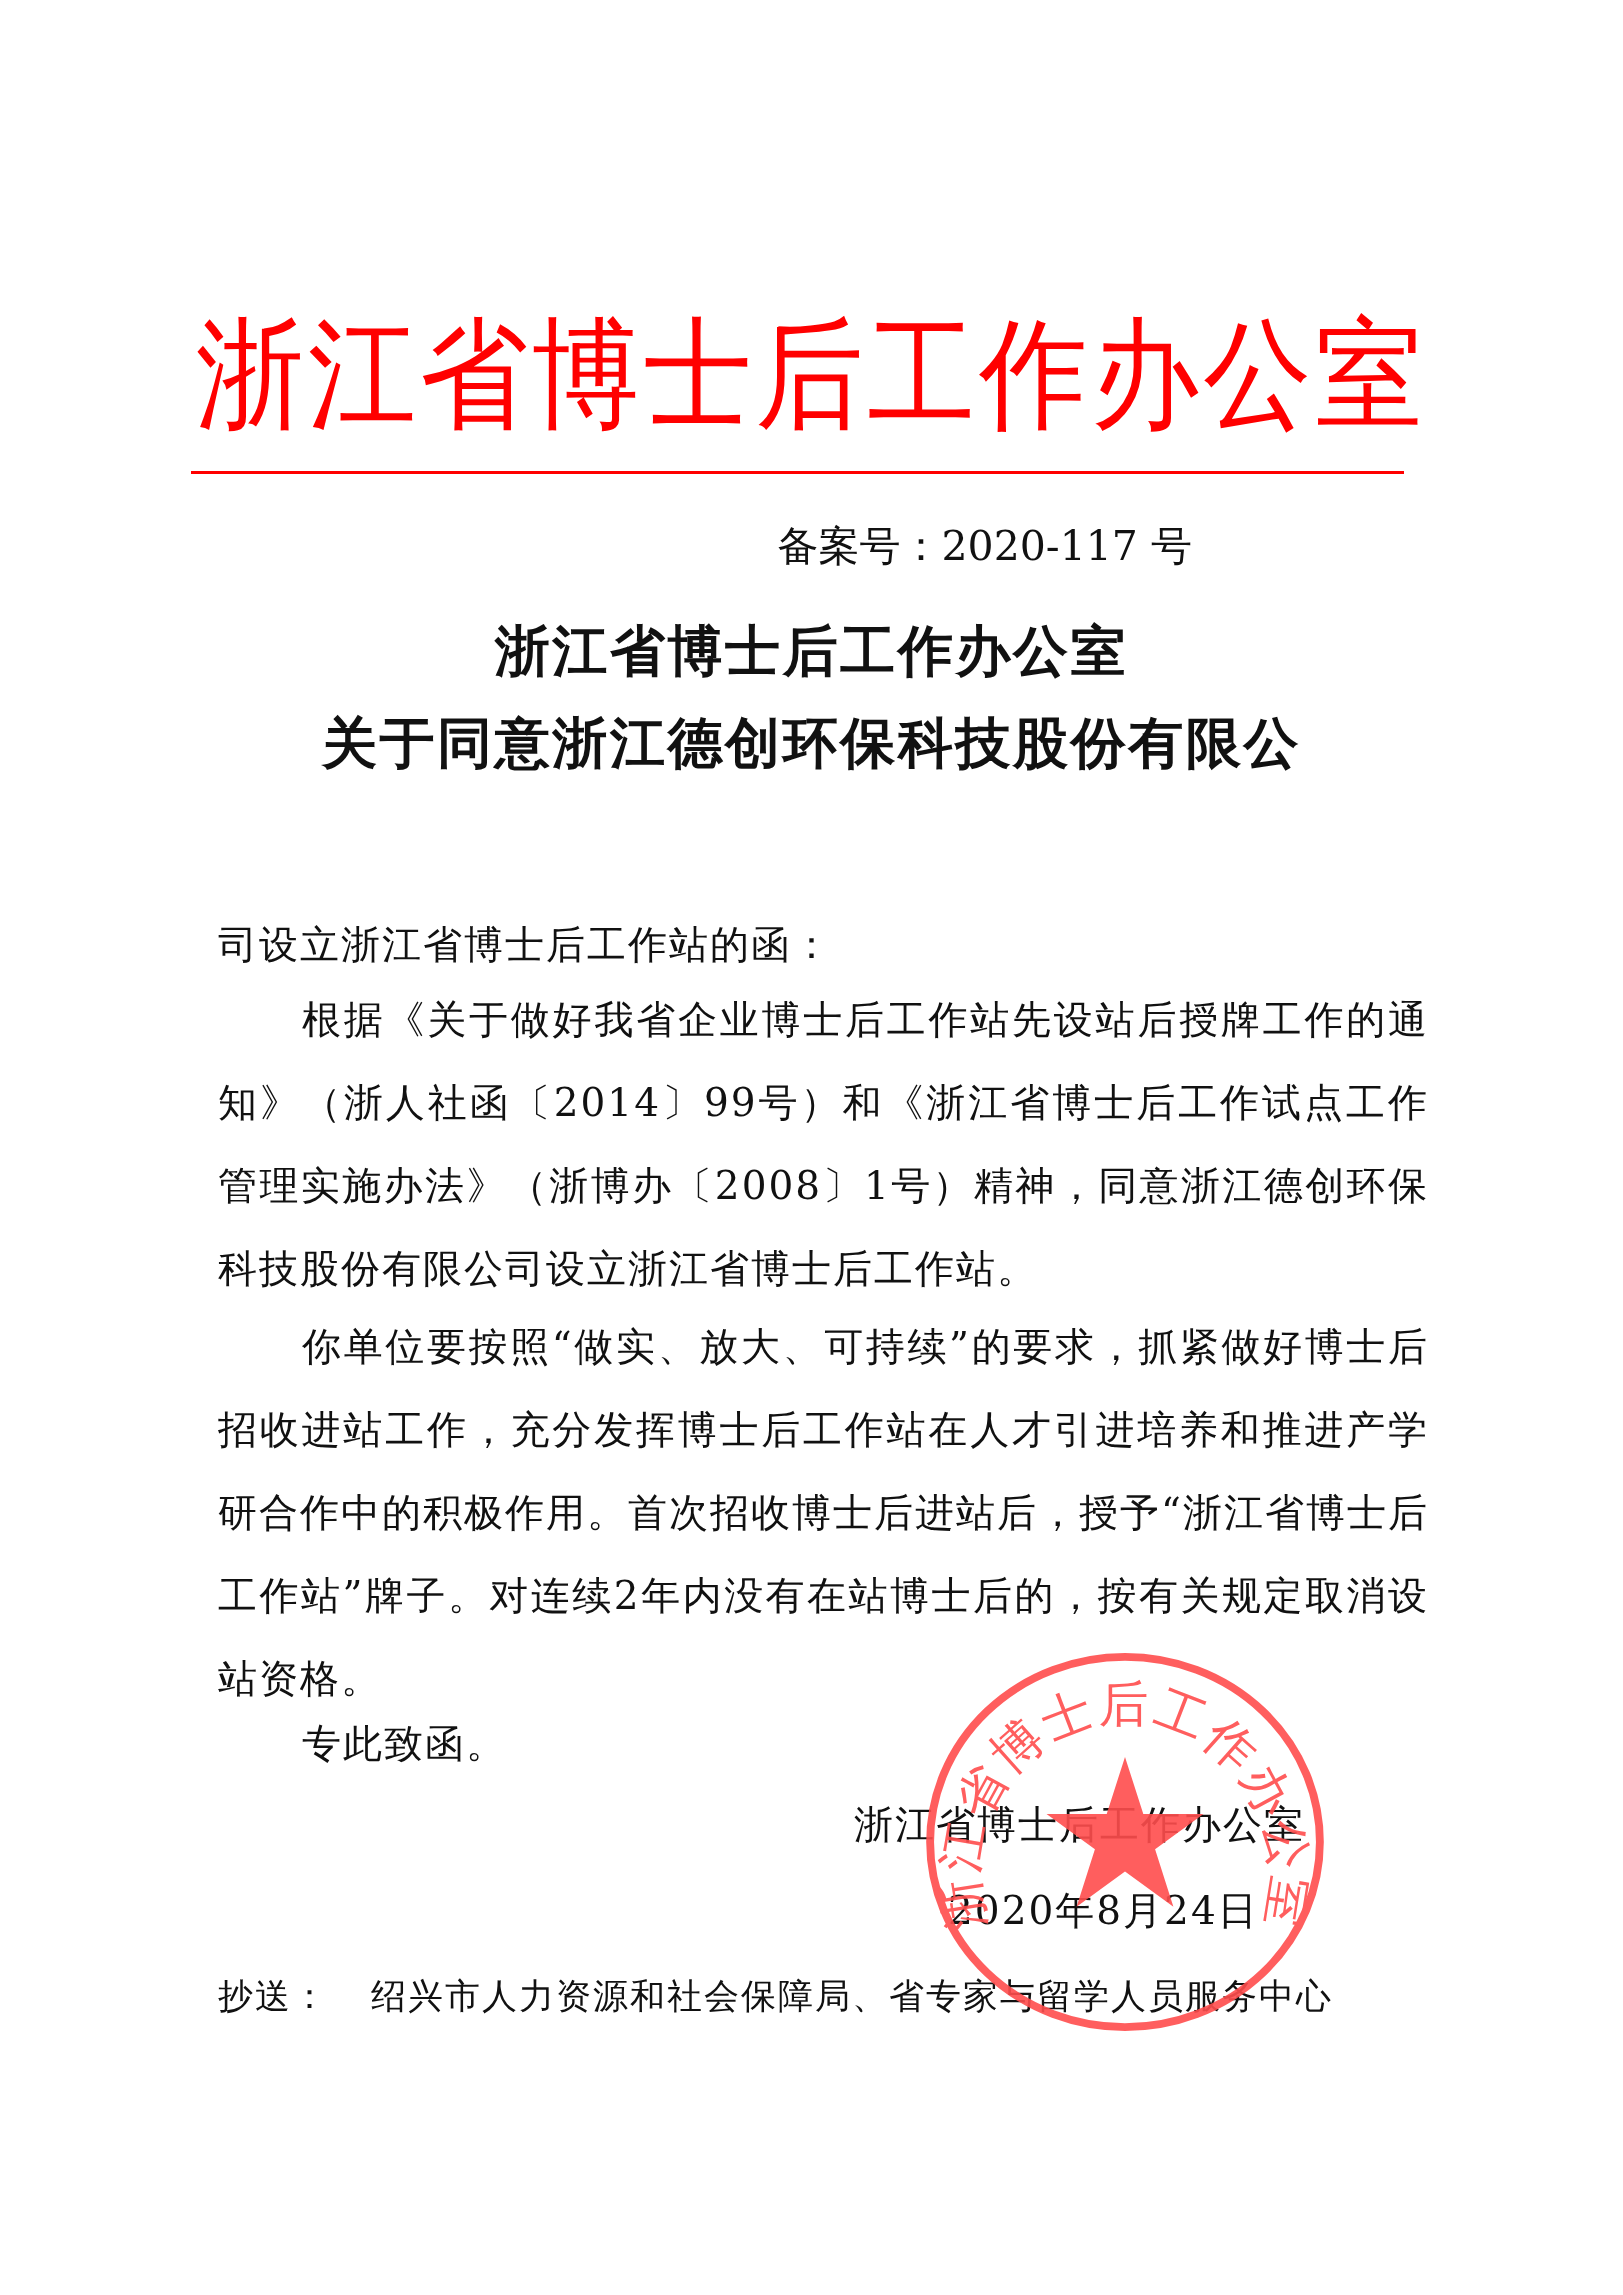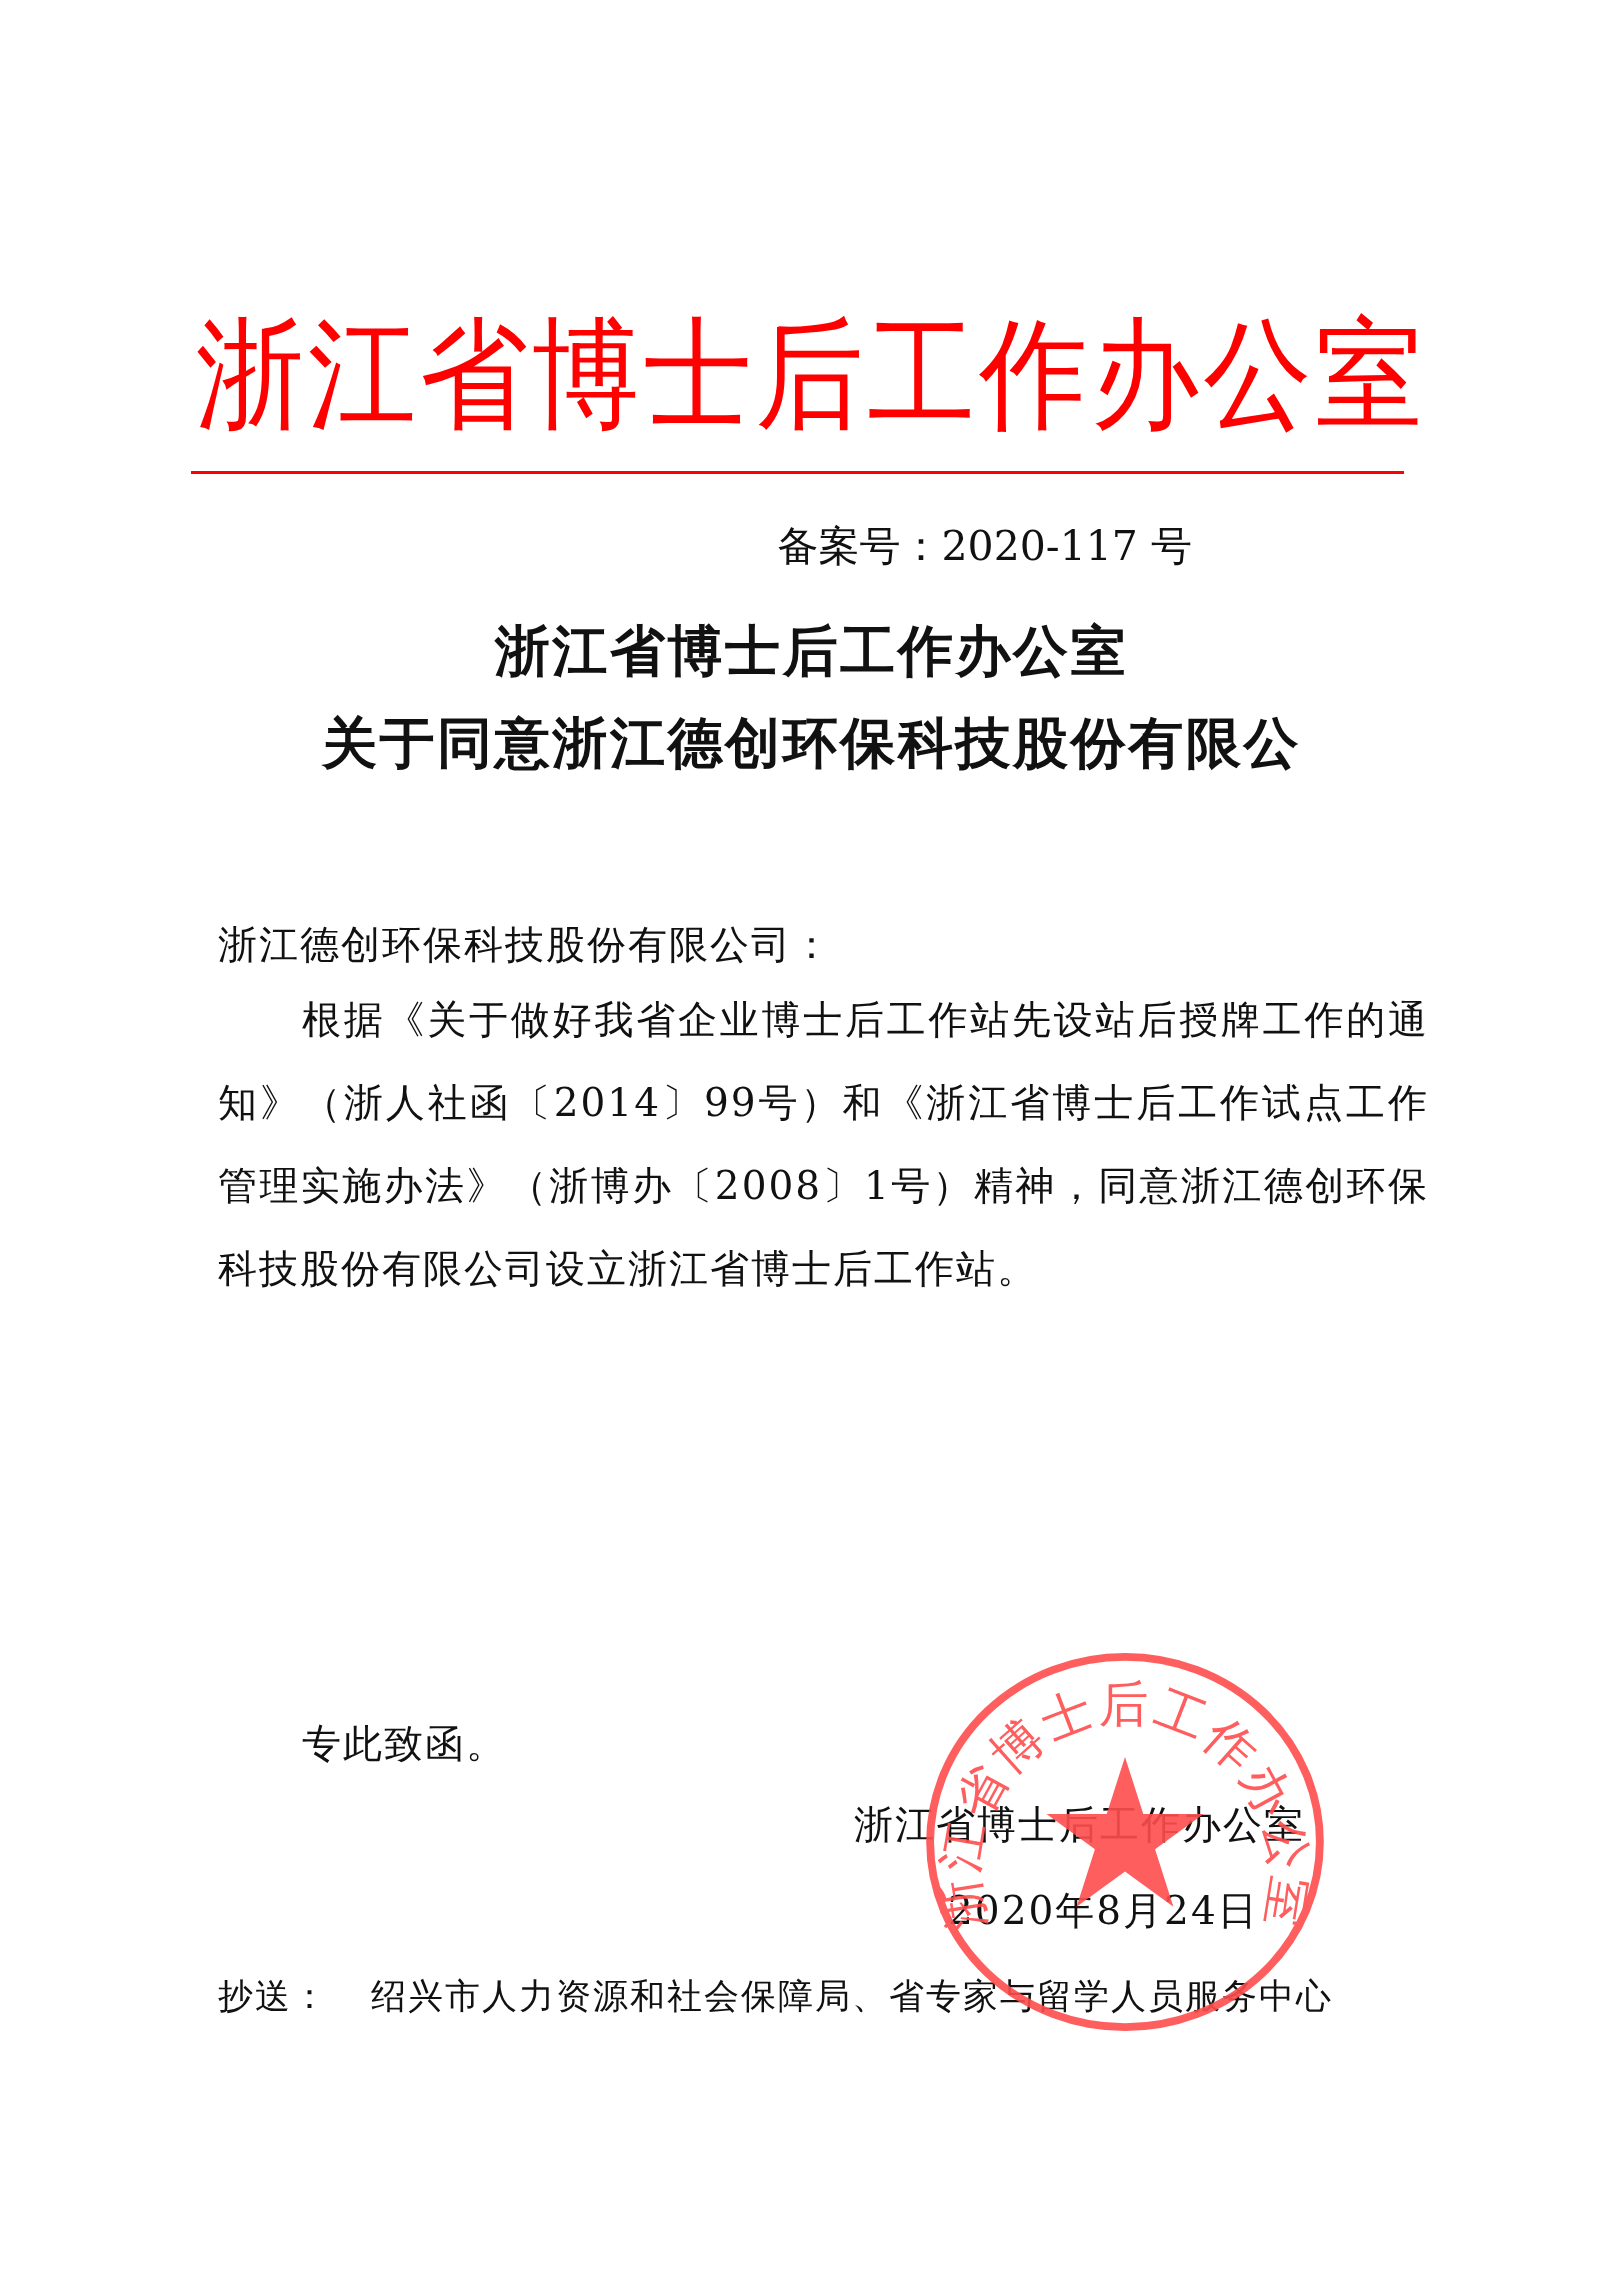"浙江德创环保科技股份有限公司：" div.body-text { text: 浙江德创环保科技股份有限公司 -> 司设立浙江省博士后工作站的函 }
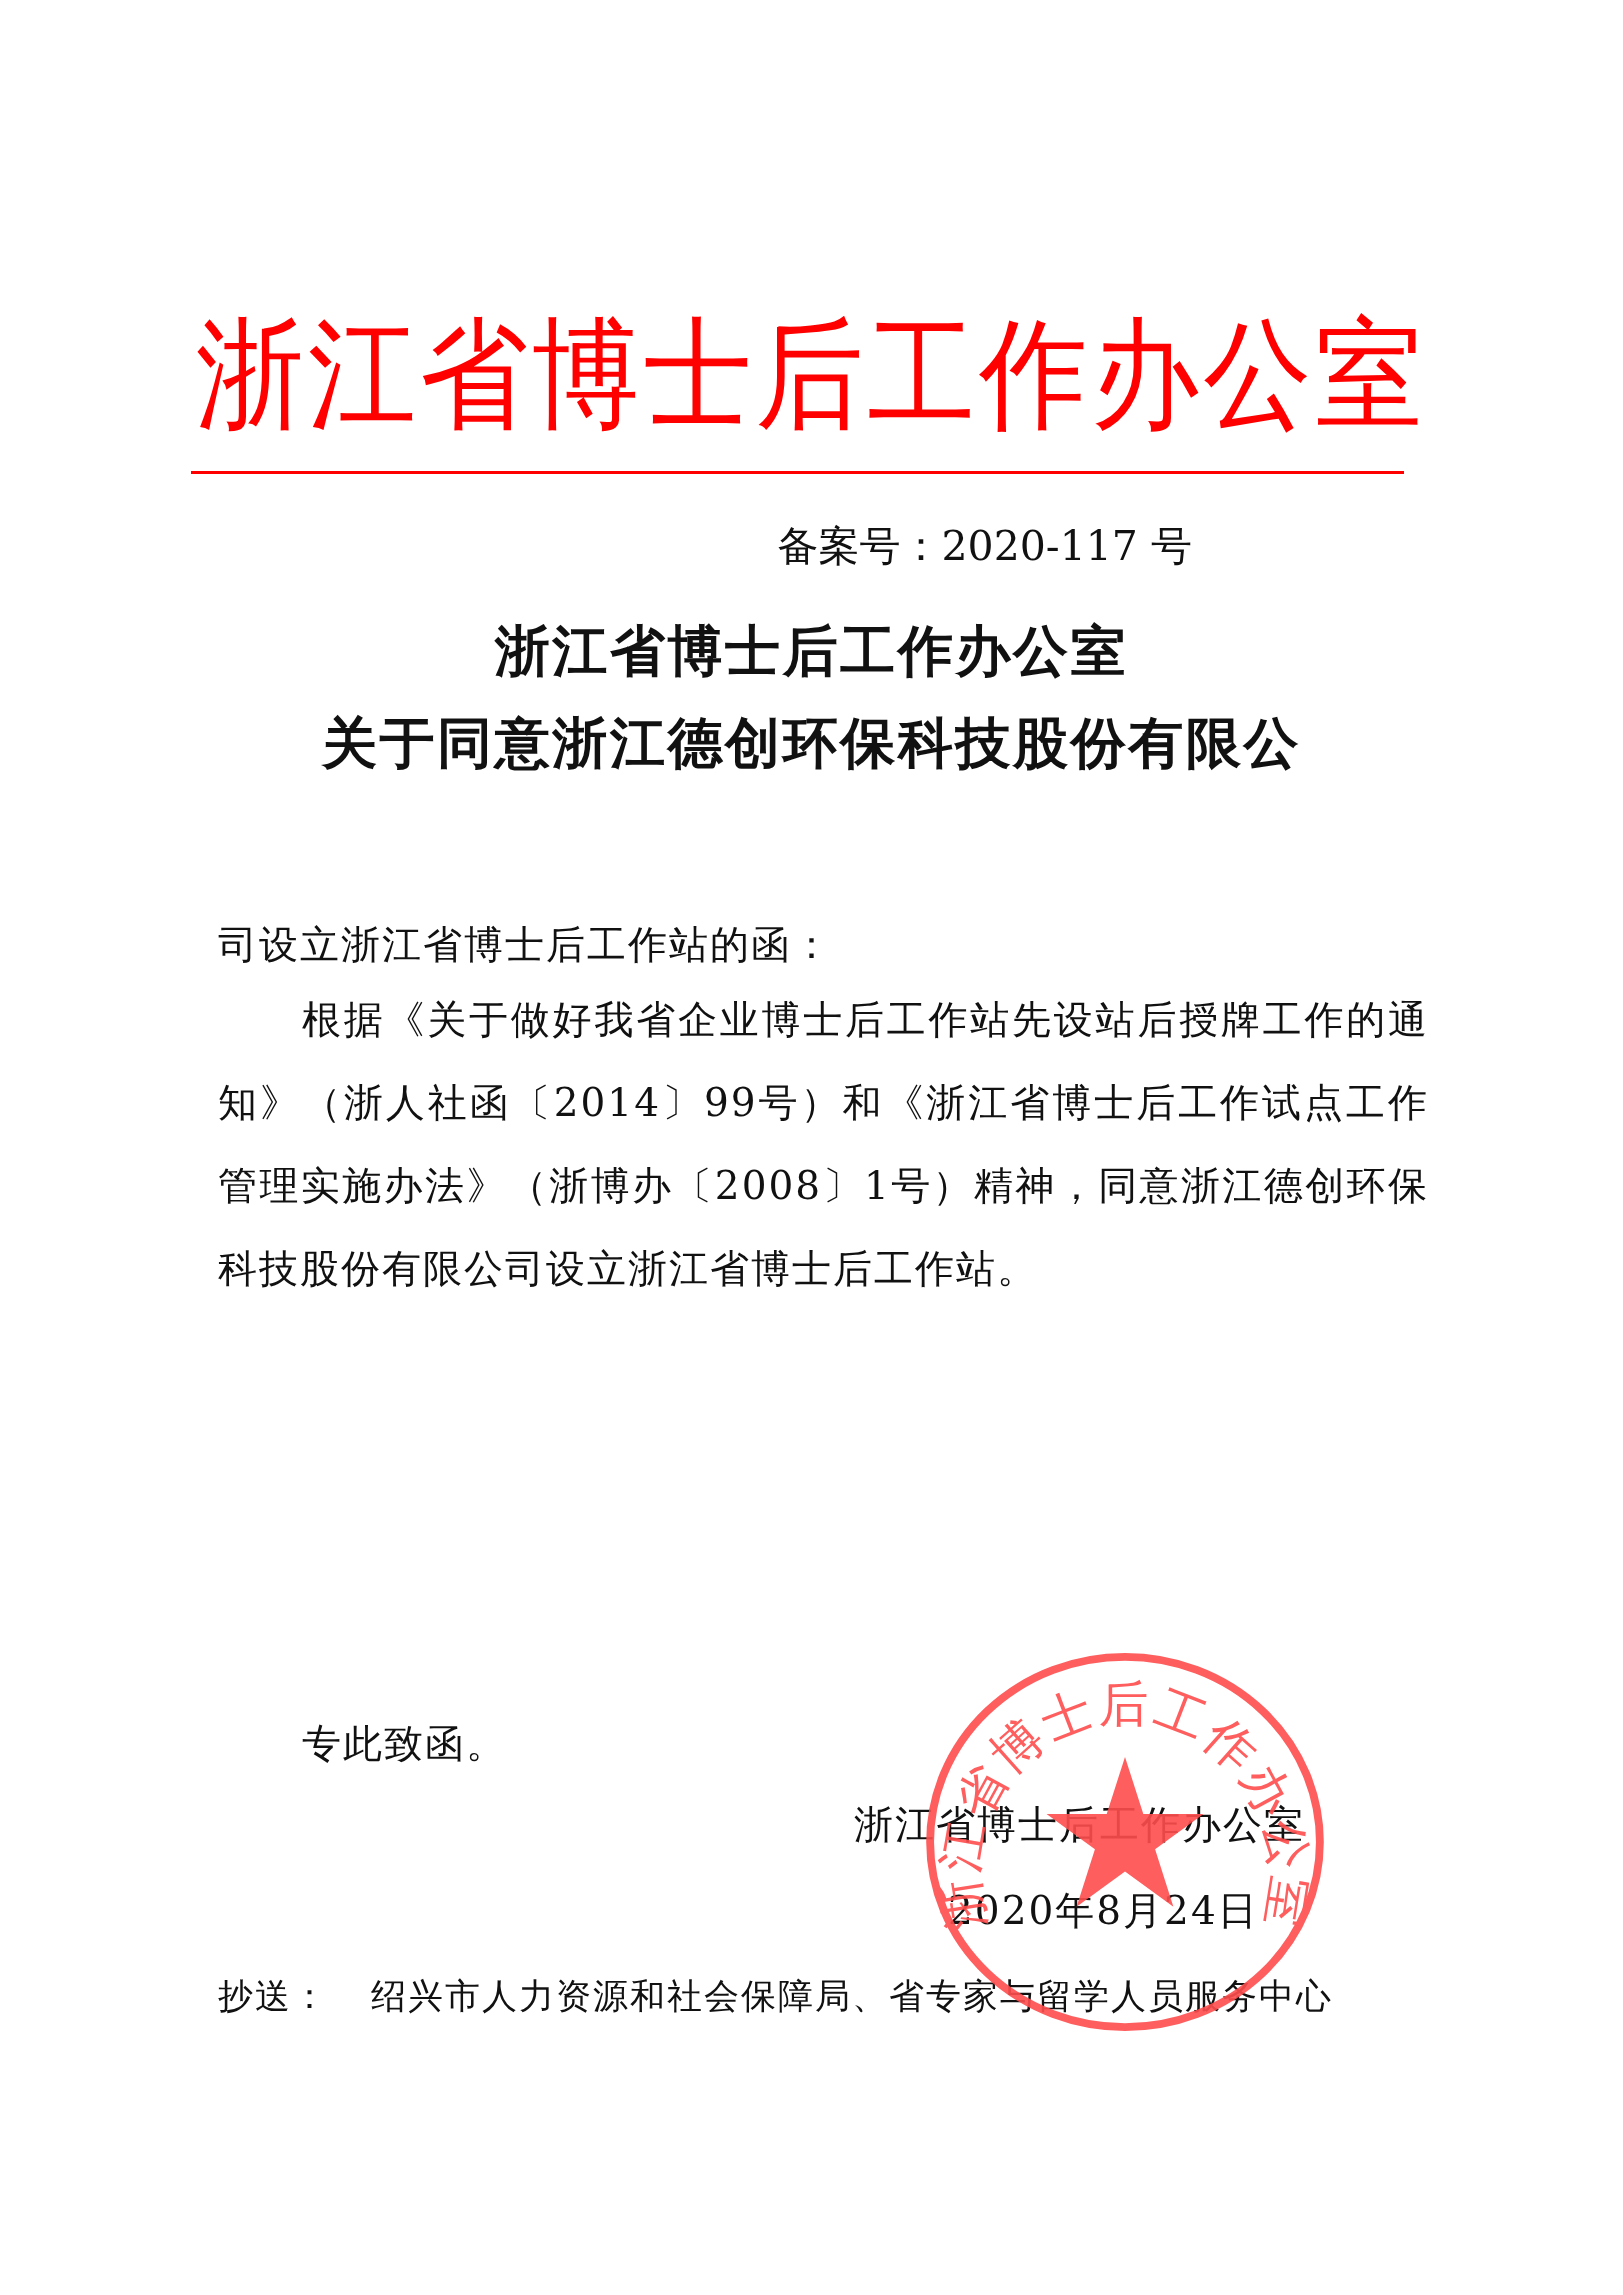"你单位要按照“做实、放大、可持续”的要求，抓紧做好博士后招收进站工作，充分发挥博" div.body-text { html: none -> <div>你单位要按照“做实、放大、可持续”的要求，抓紧做好博士后招收进站工作，充分发挥博士后工作站在人才引进培养和推进产学研合作中的积极作用。首次招收博士后进站后，授予“浙江省博士后工作站”牌子。对连续2年内没有在站博士后的，按有关规定取消设站资格。</div> }
